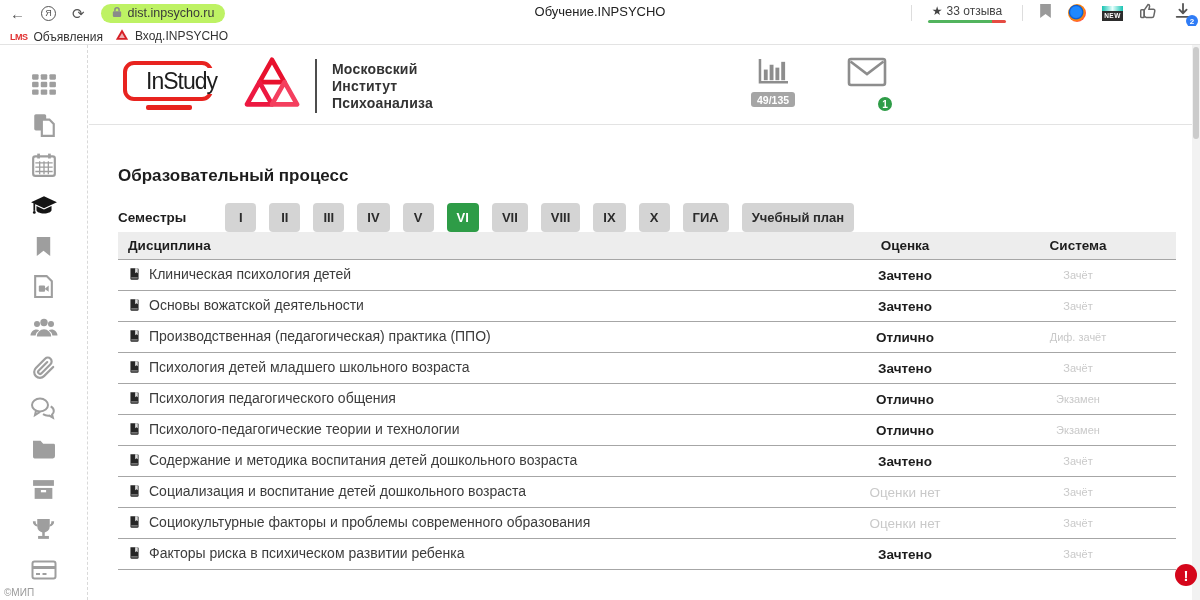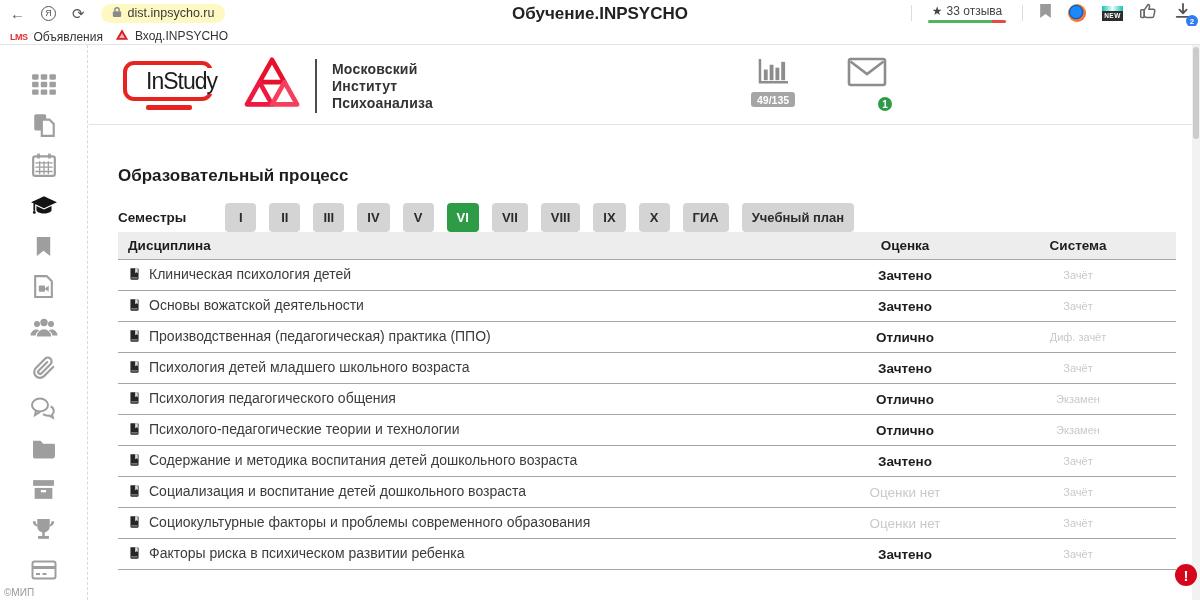"dist.inpsycho.ru" .url-pill { background: #fef9c3 -> #bef264 }
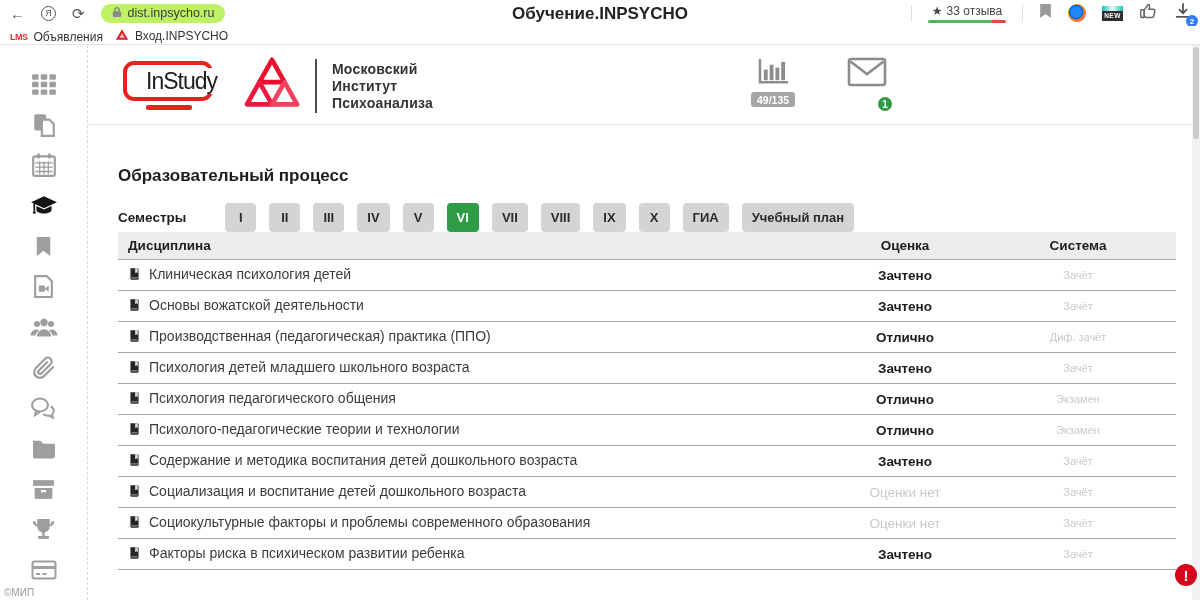"Обучение.INPSYCHO" .tab-title { font-size: 17px -> 13px; font-weight: bold -> none }
